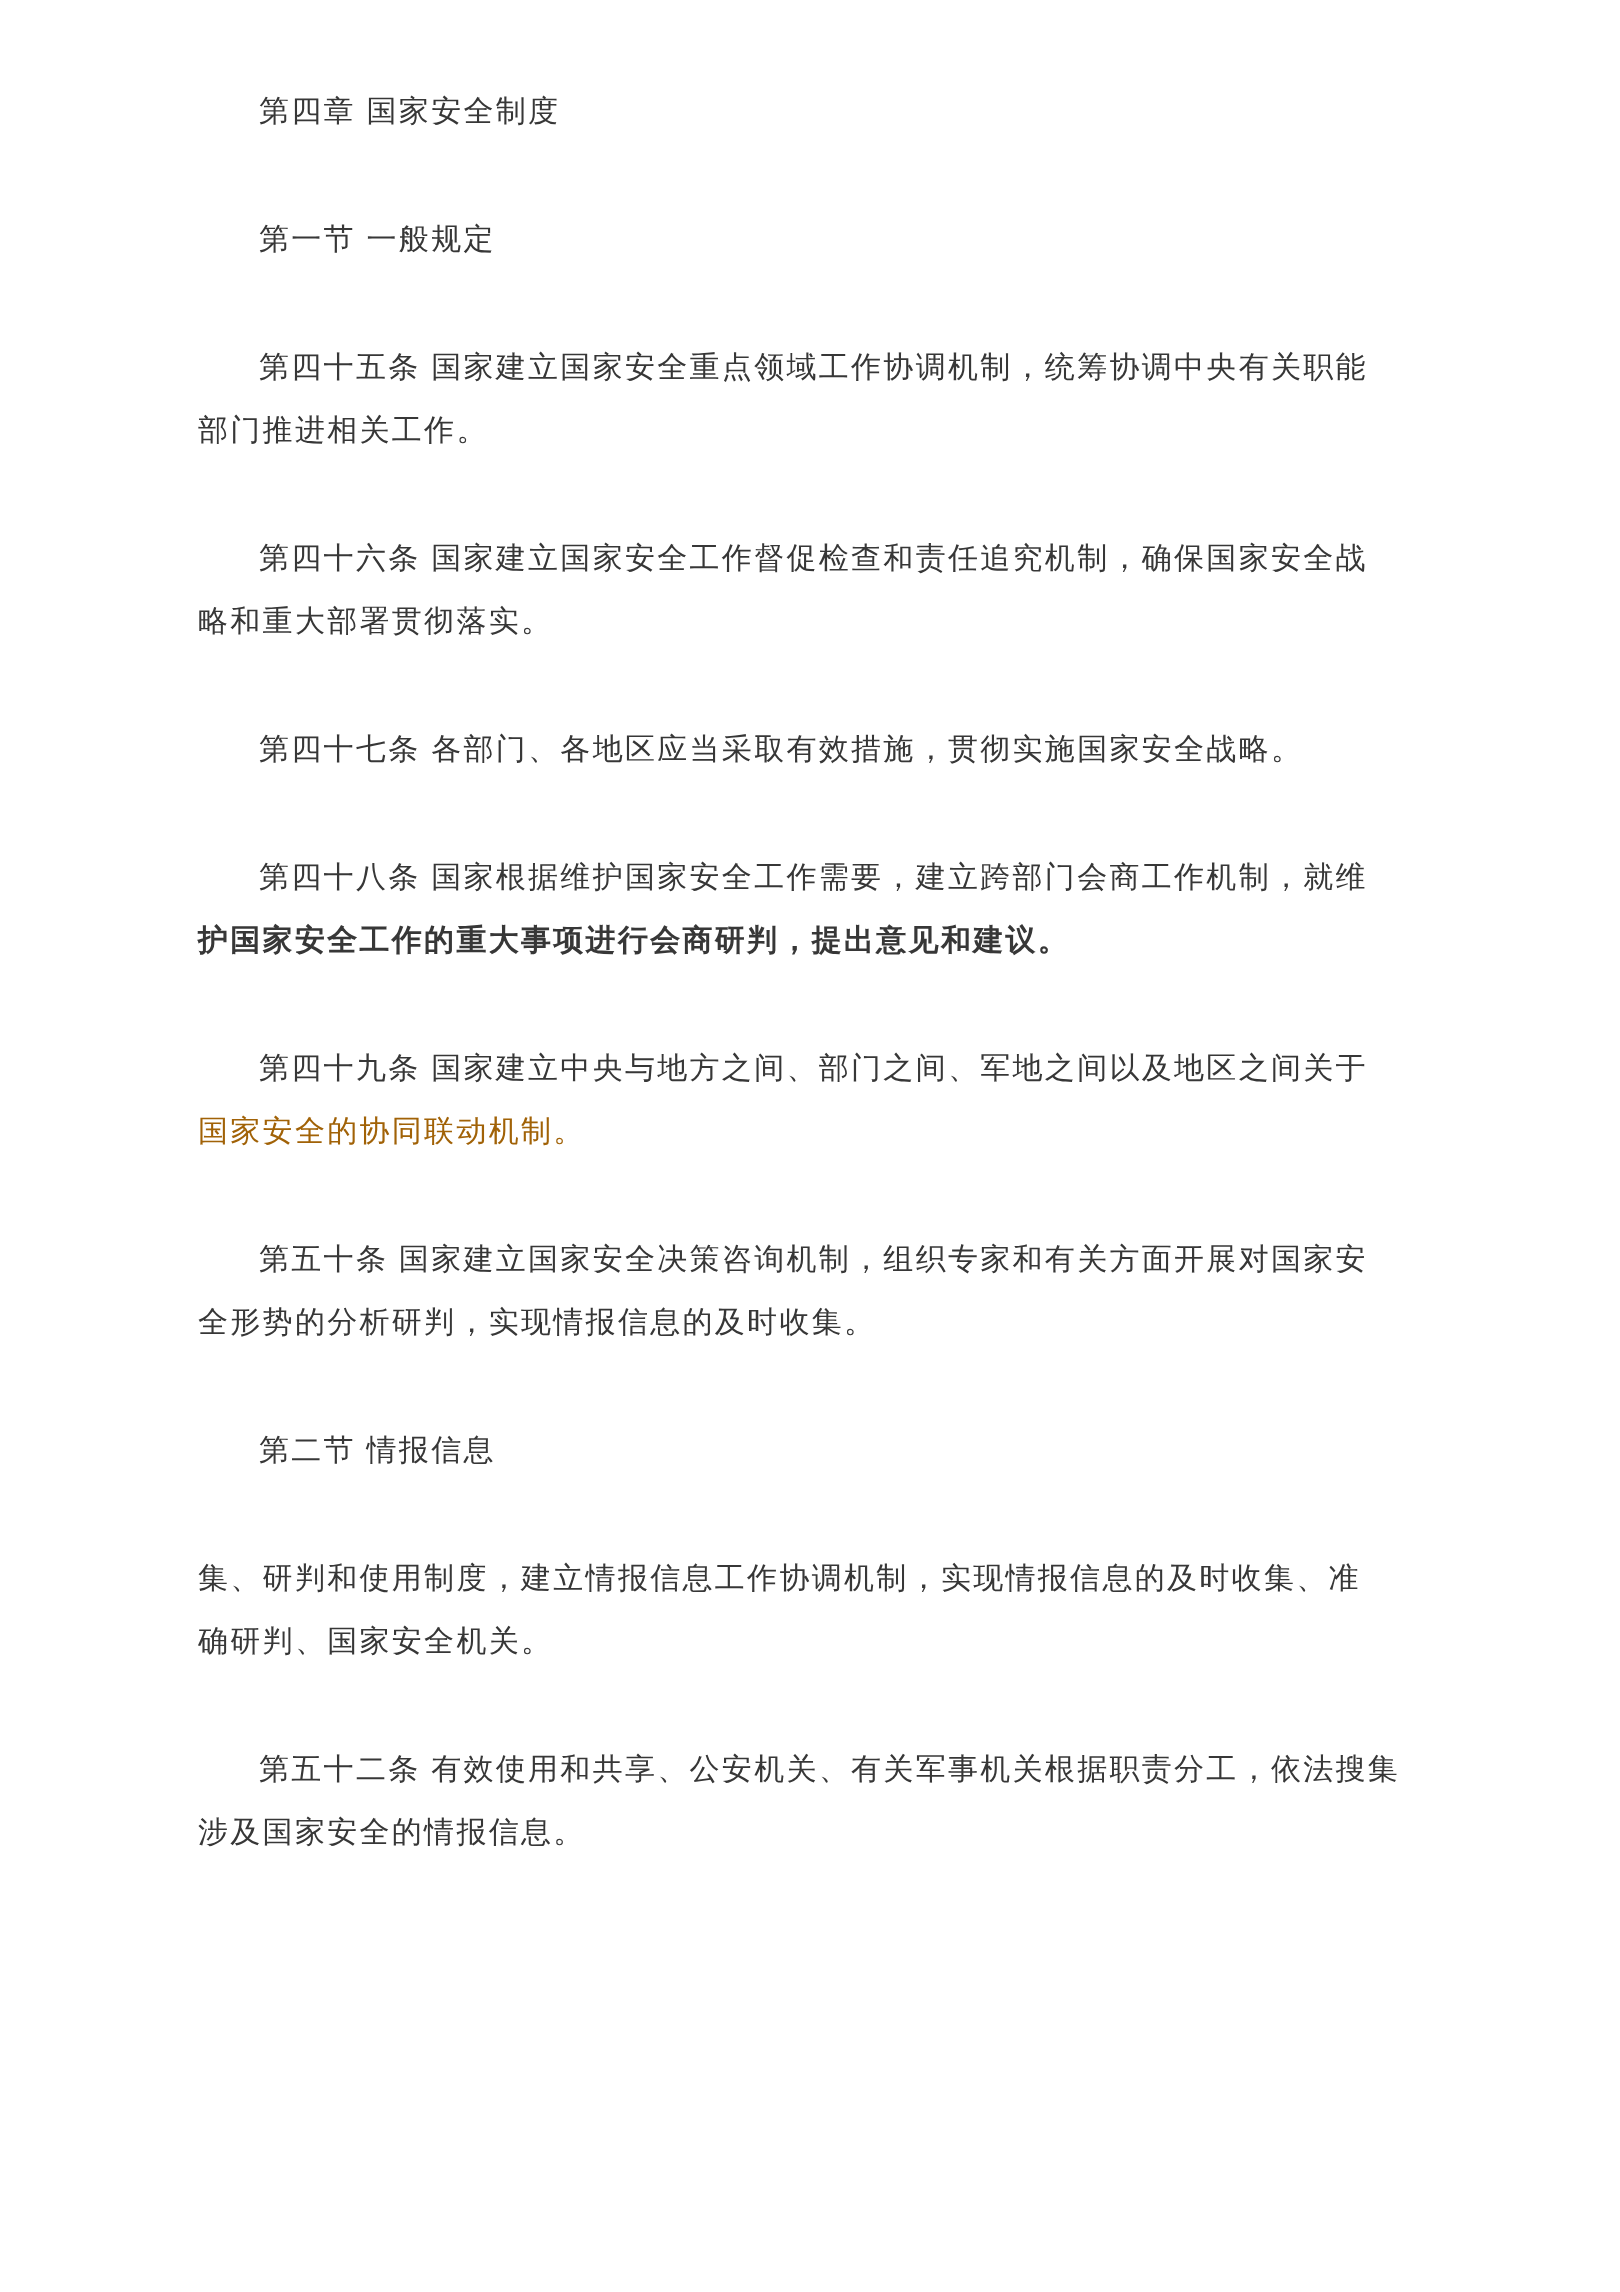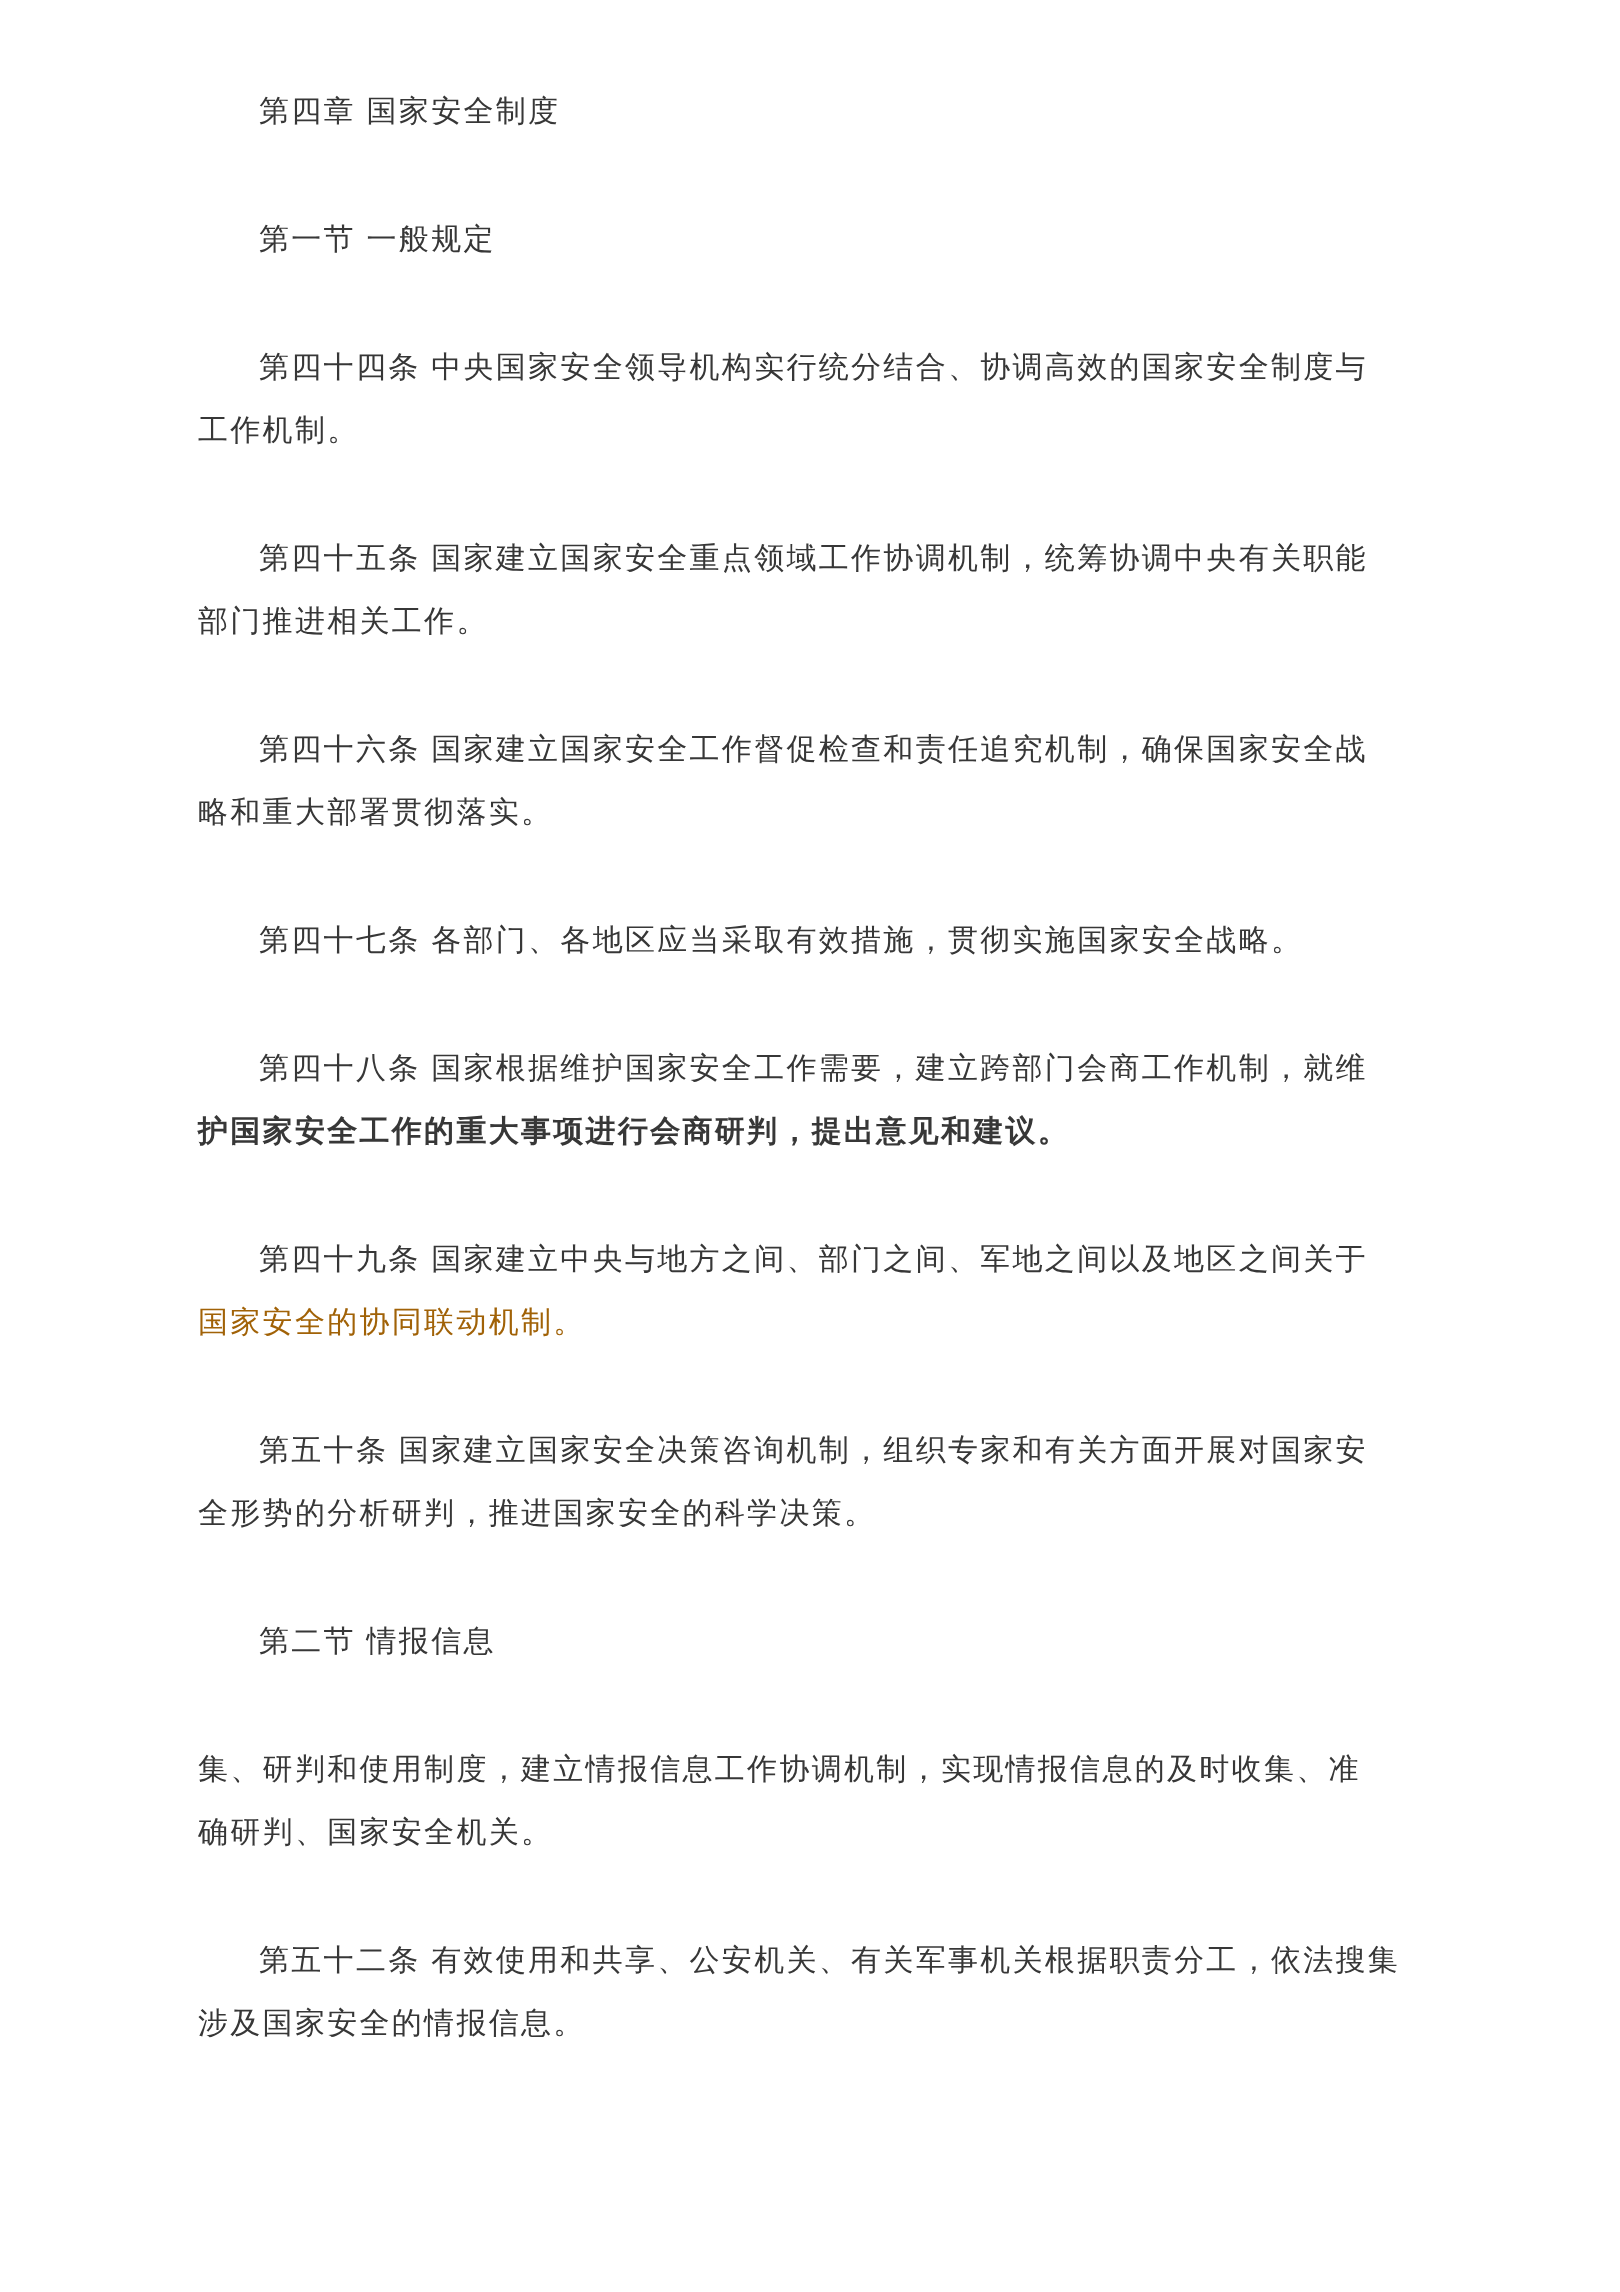"第四十四条 中央国家安全领导机构实行统分结合、协调高效的国家安全制度与" div.block { html: <div> <div>第四十四条 中央国家安全领导机构实行统分结合、协调高效的国家安全制度与</div> <div>工作机制。</div> </div> -> none }
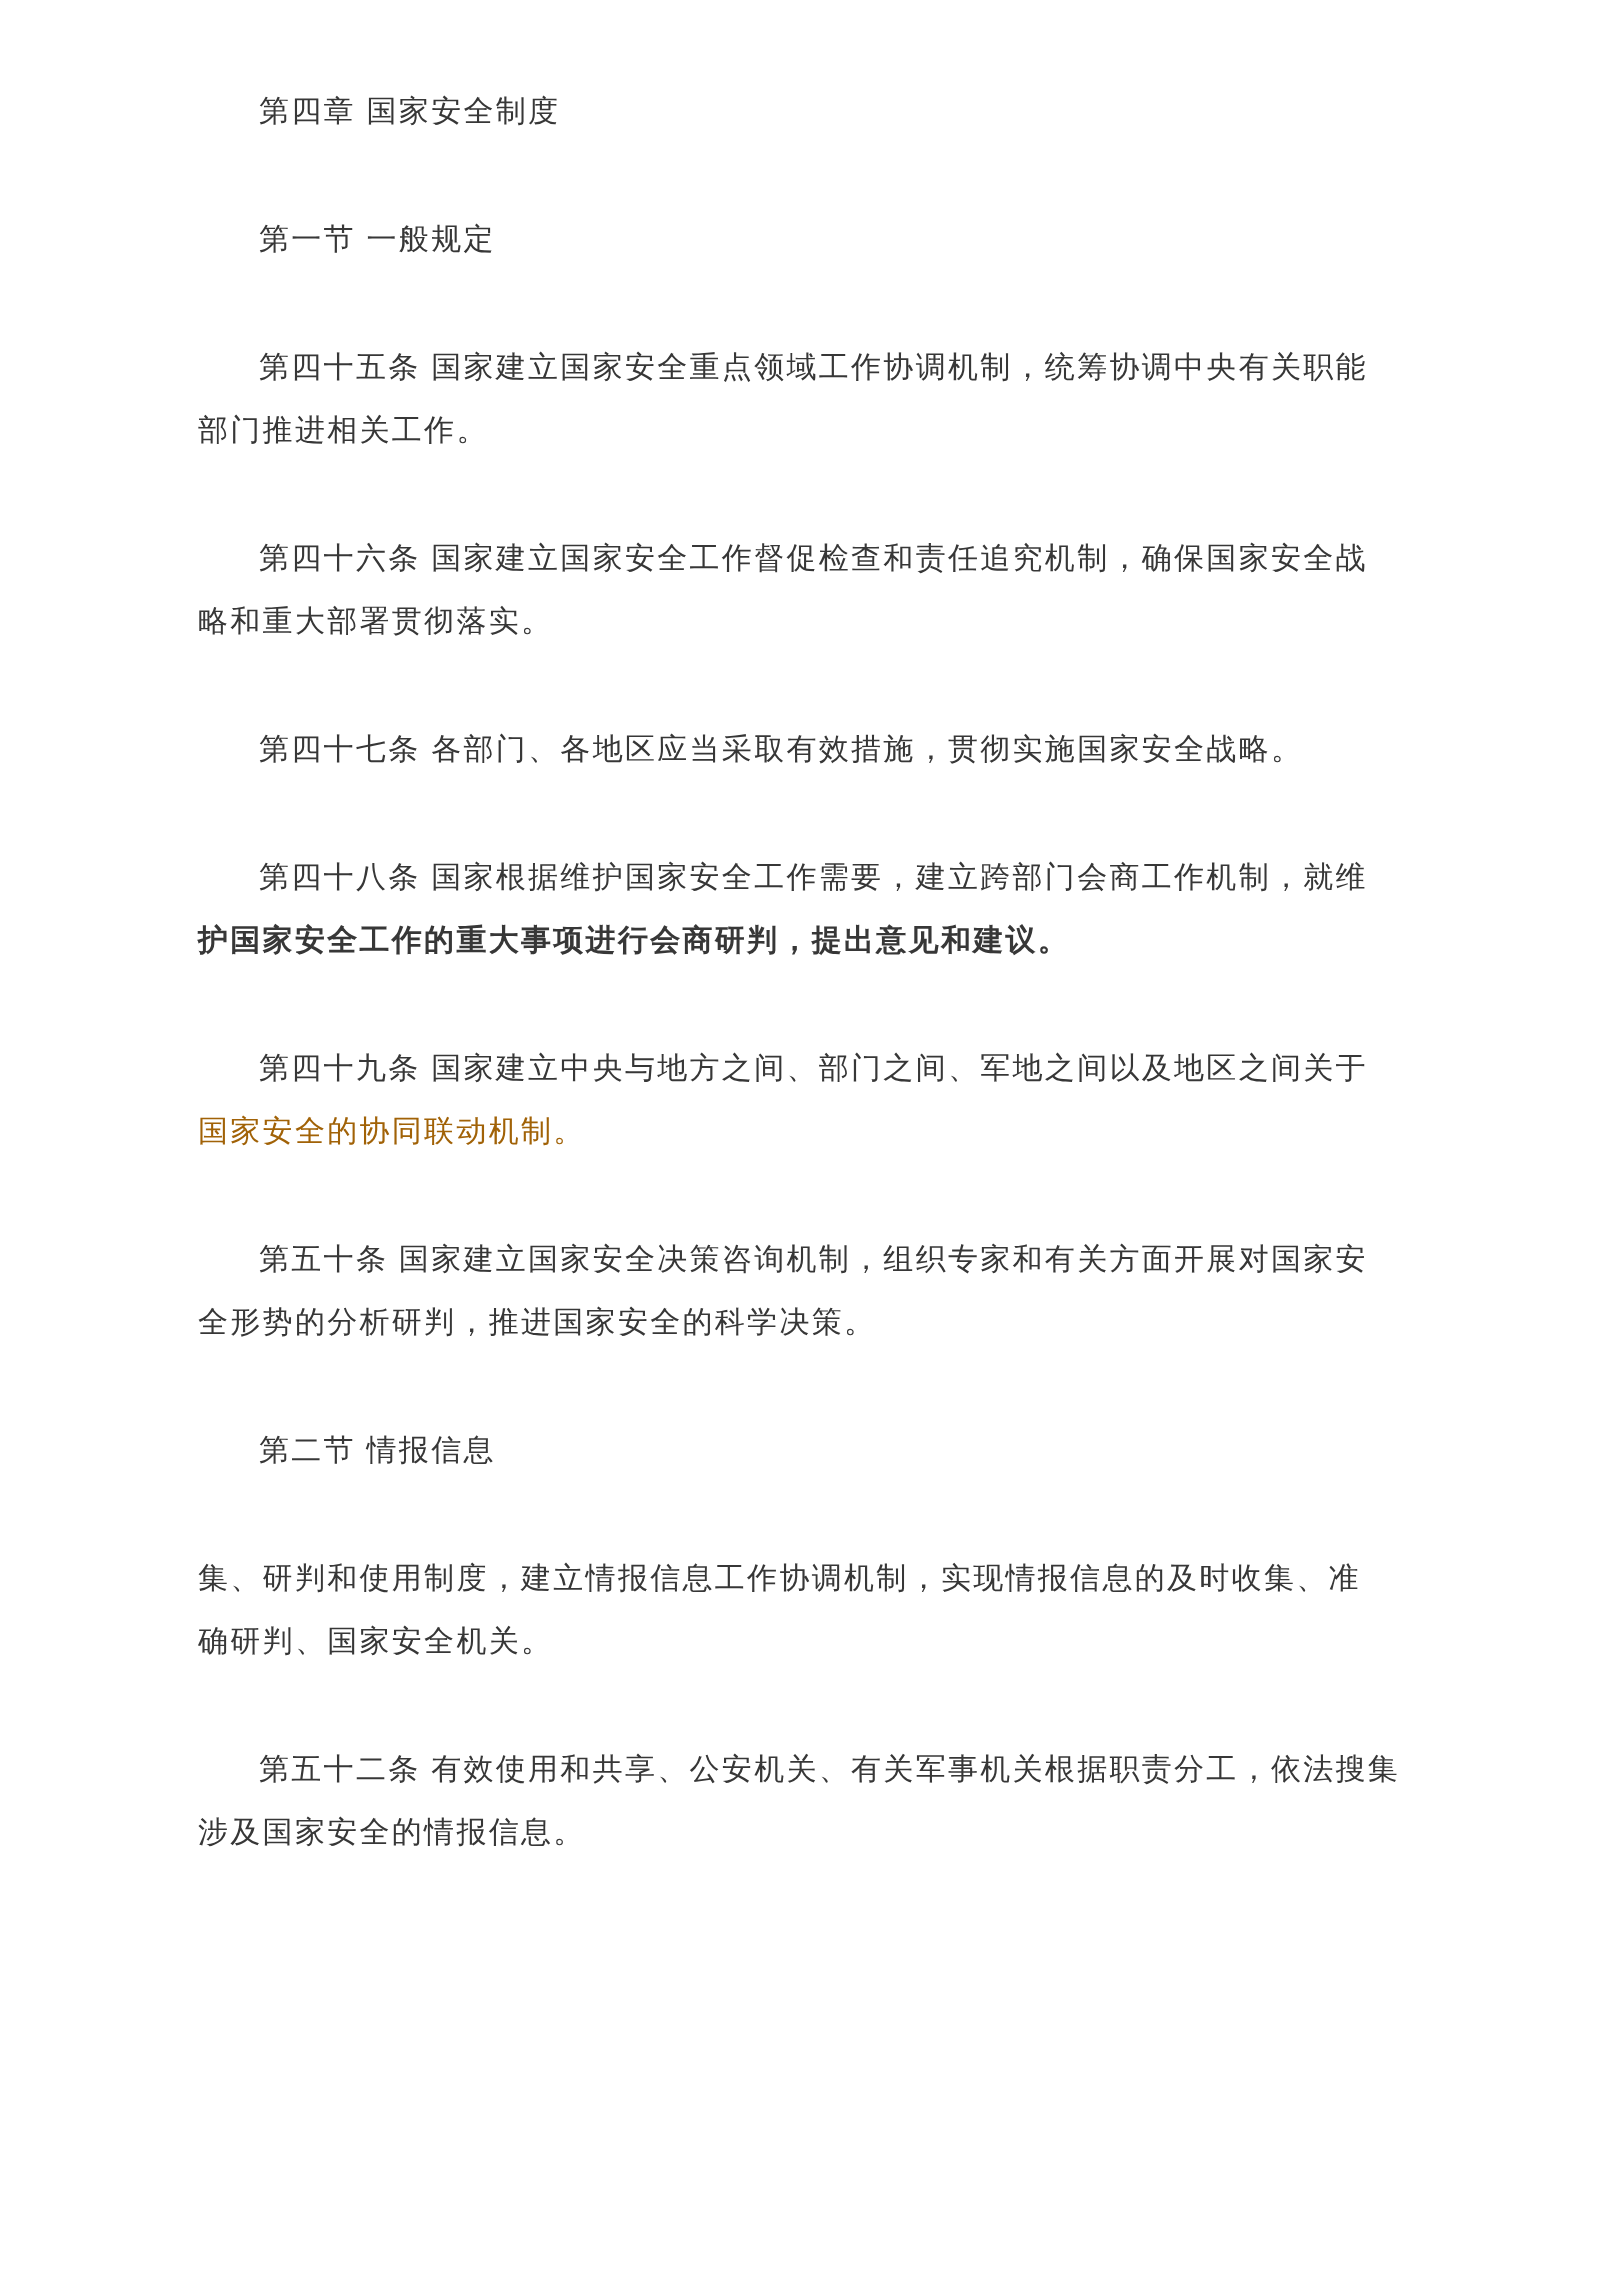"全形势的分析研判，推进国家安全的科学决策。" div.line { text: 推进国家安全的科学决策 -> 实现情报信息的及时收集 }
